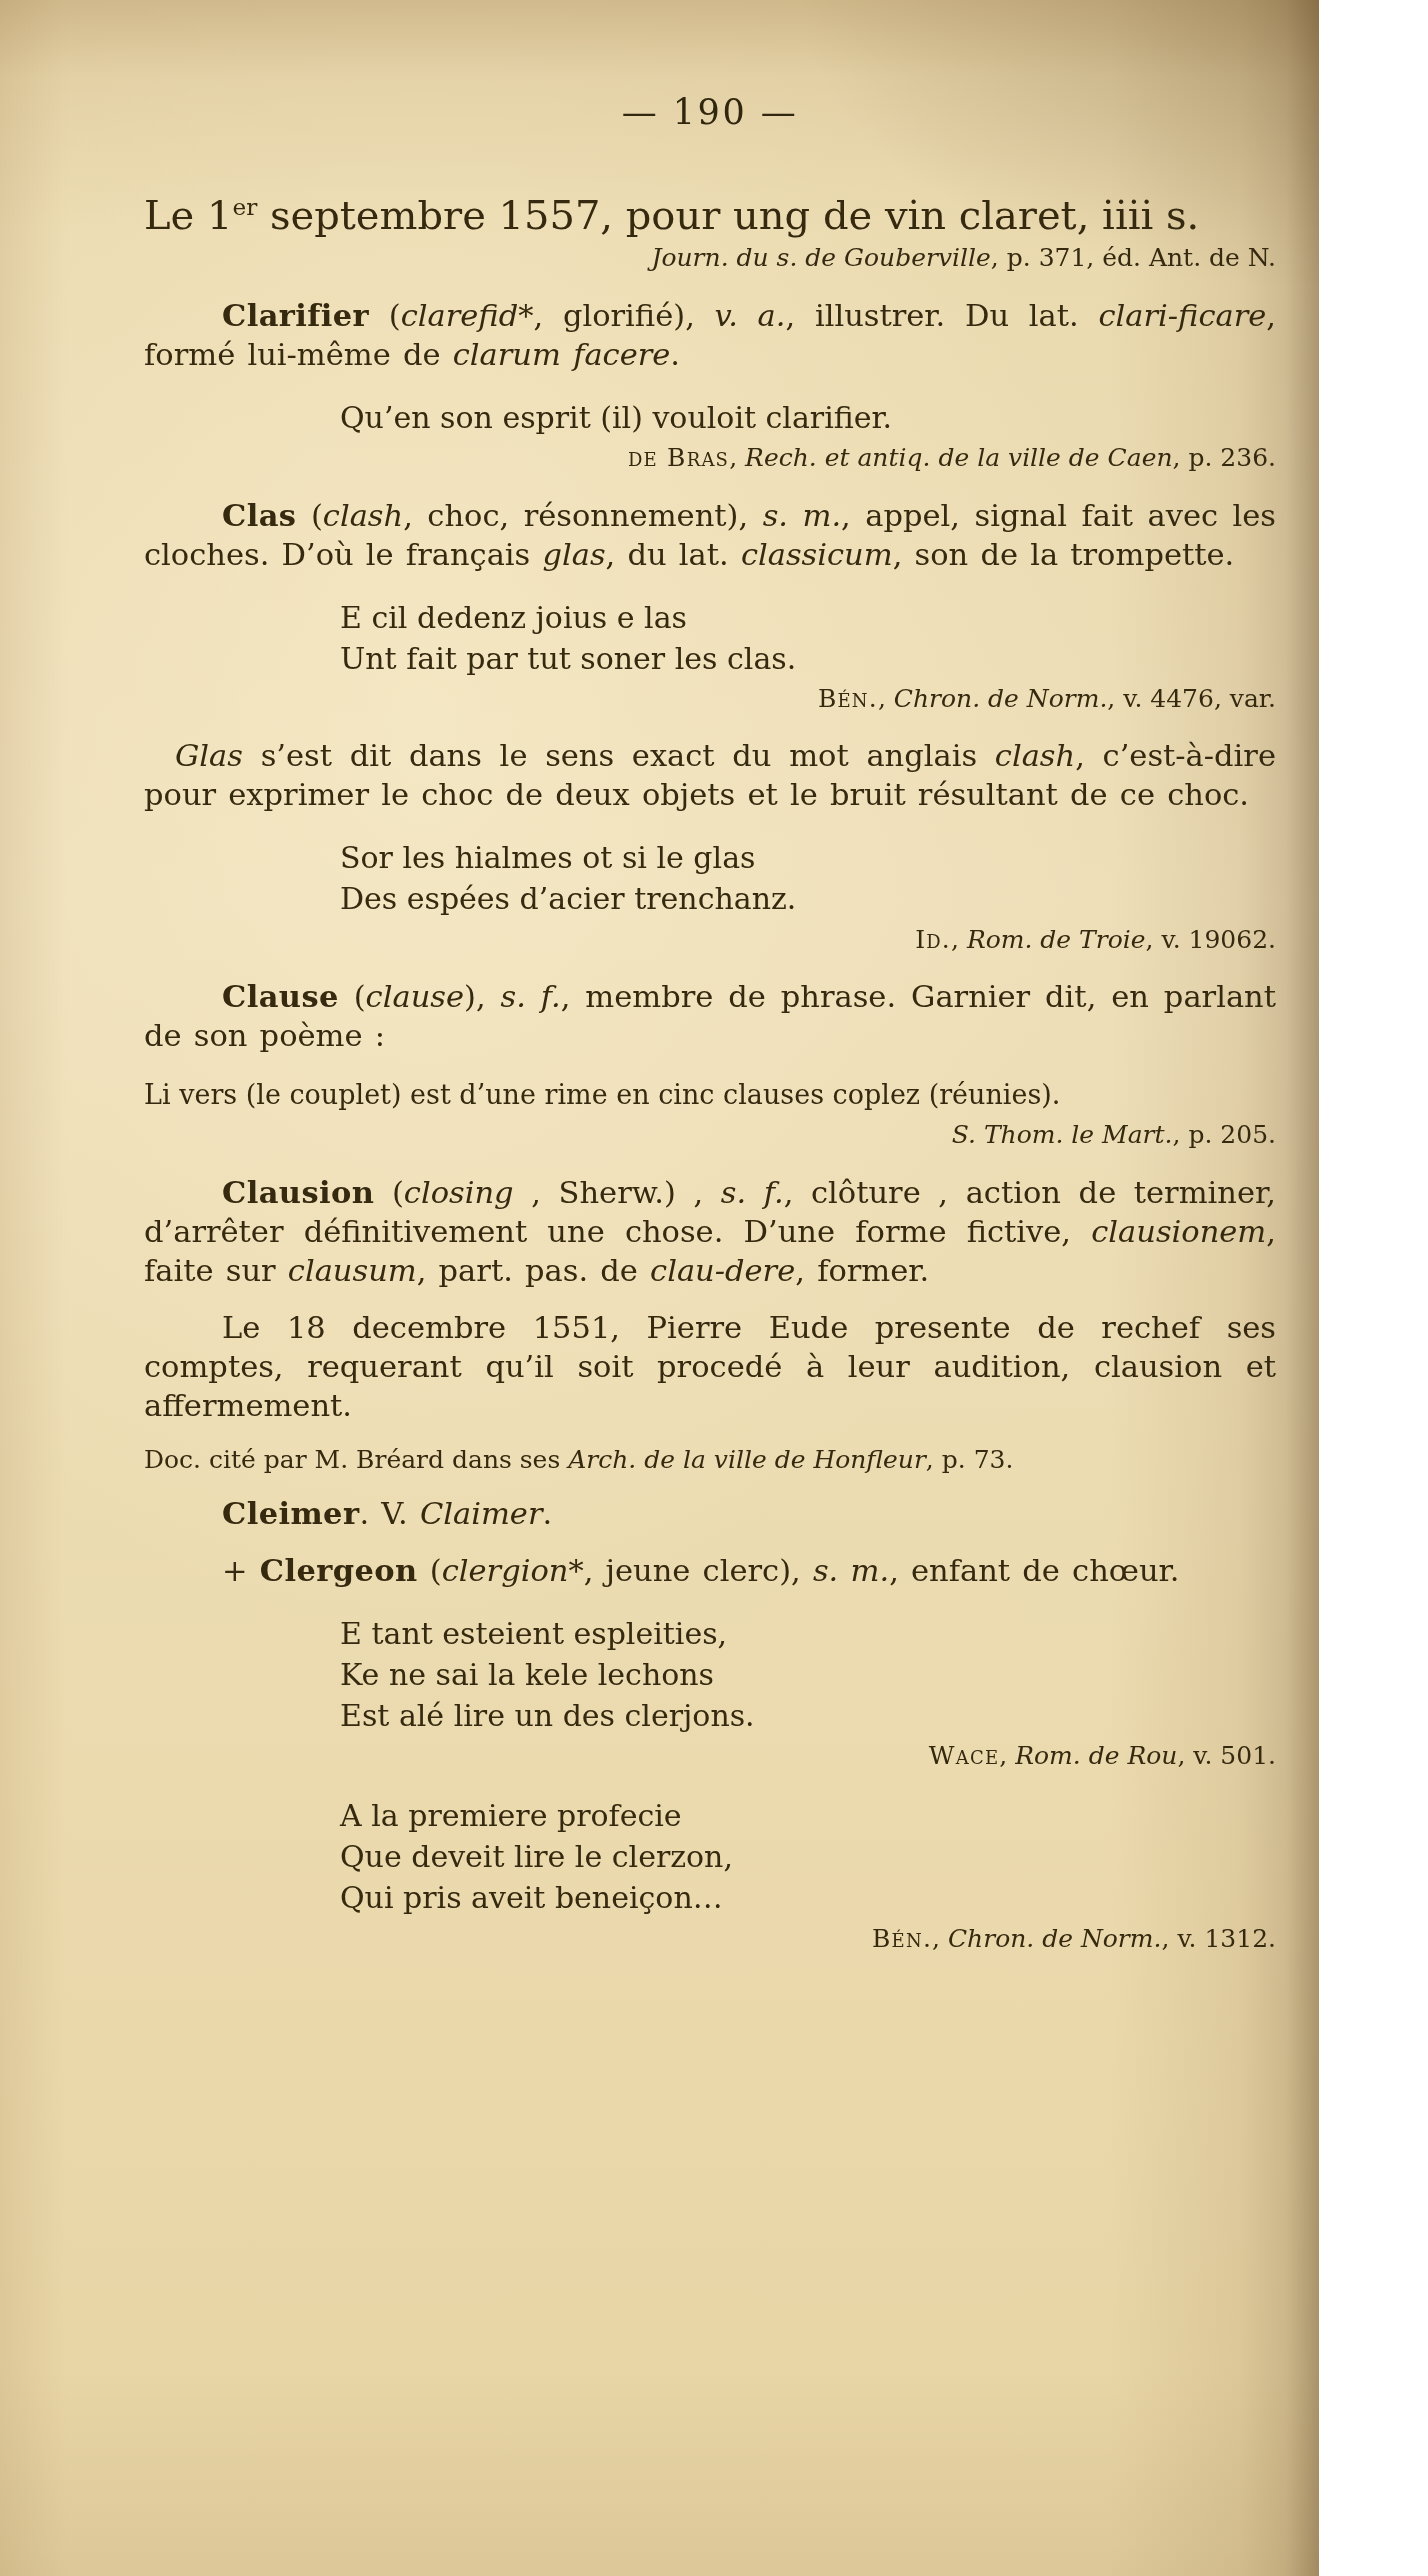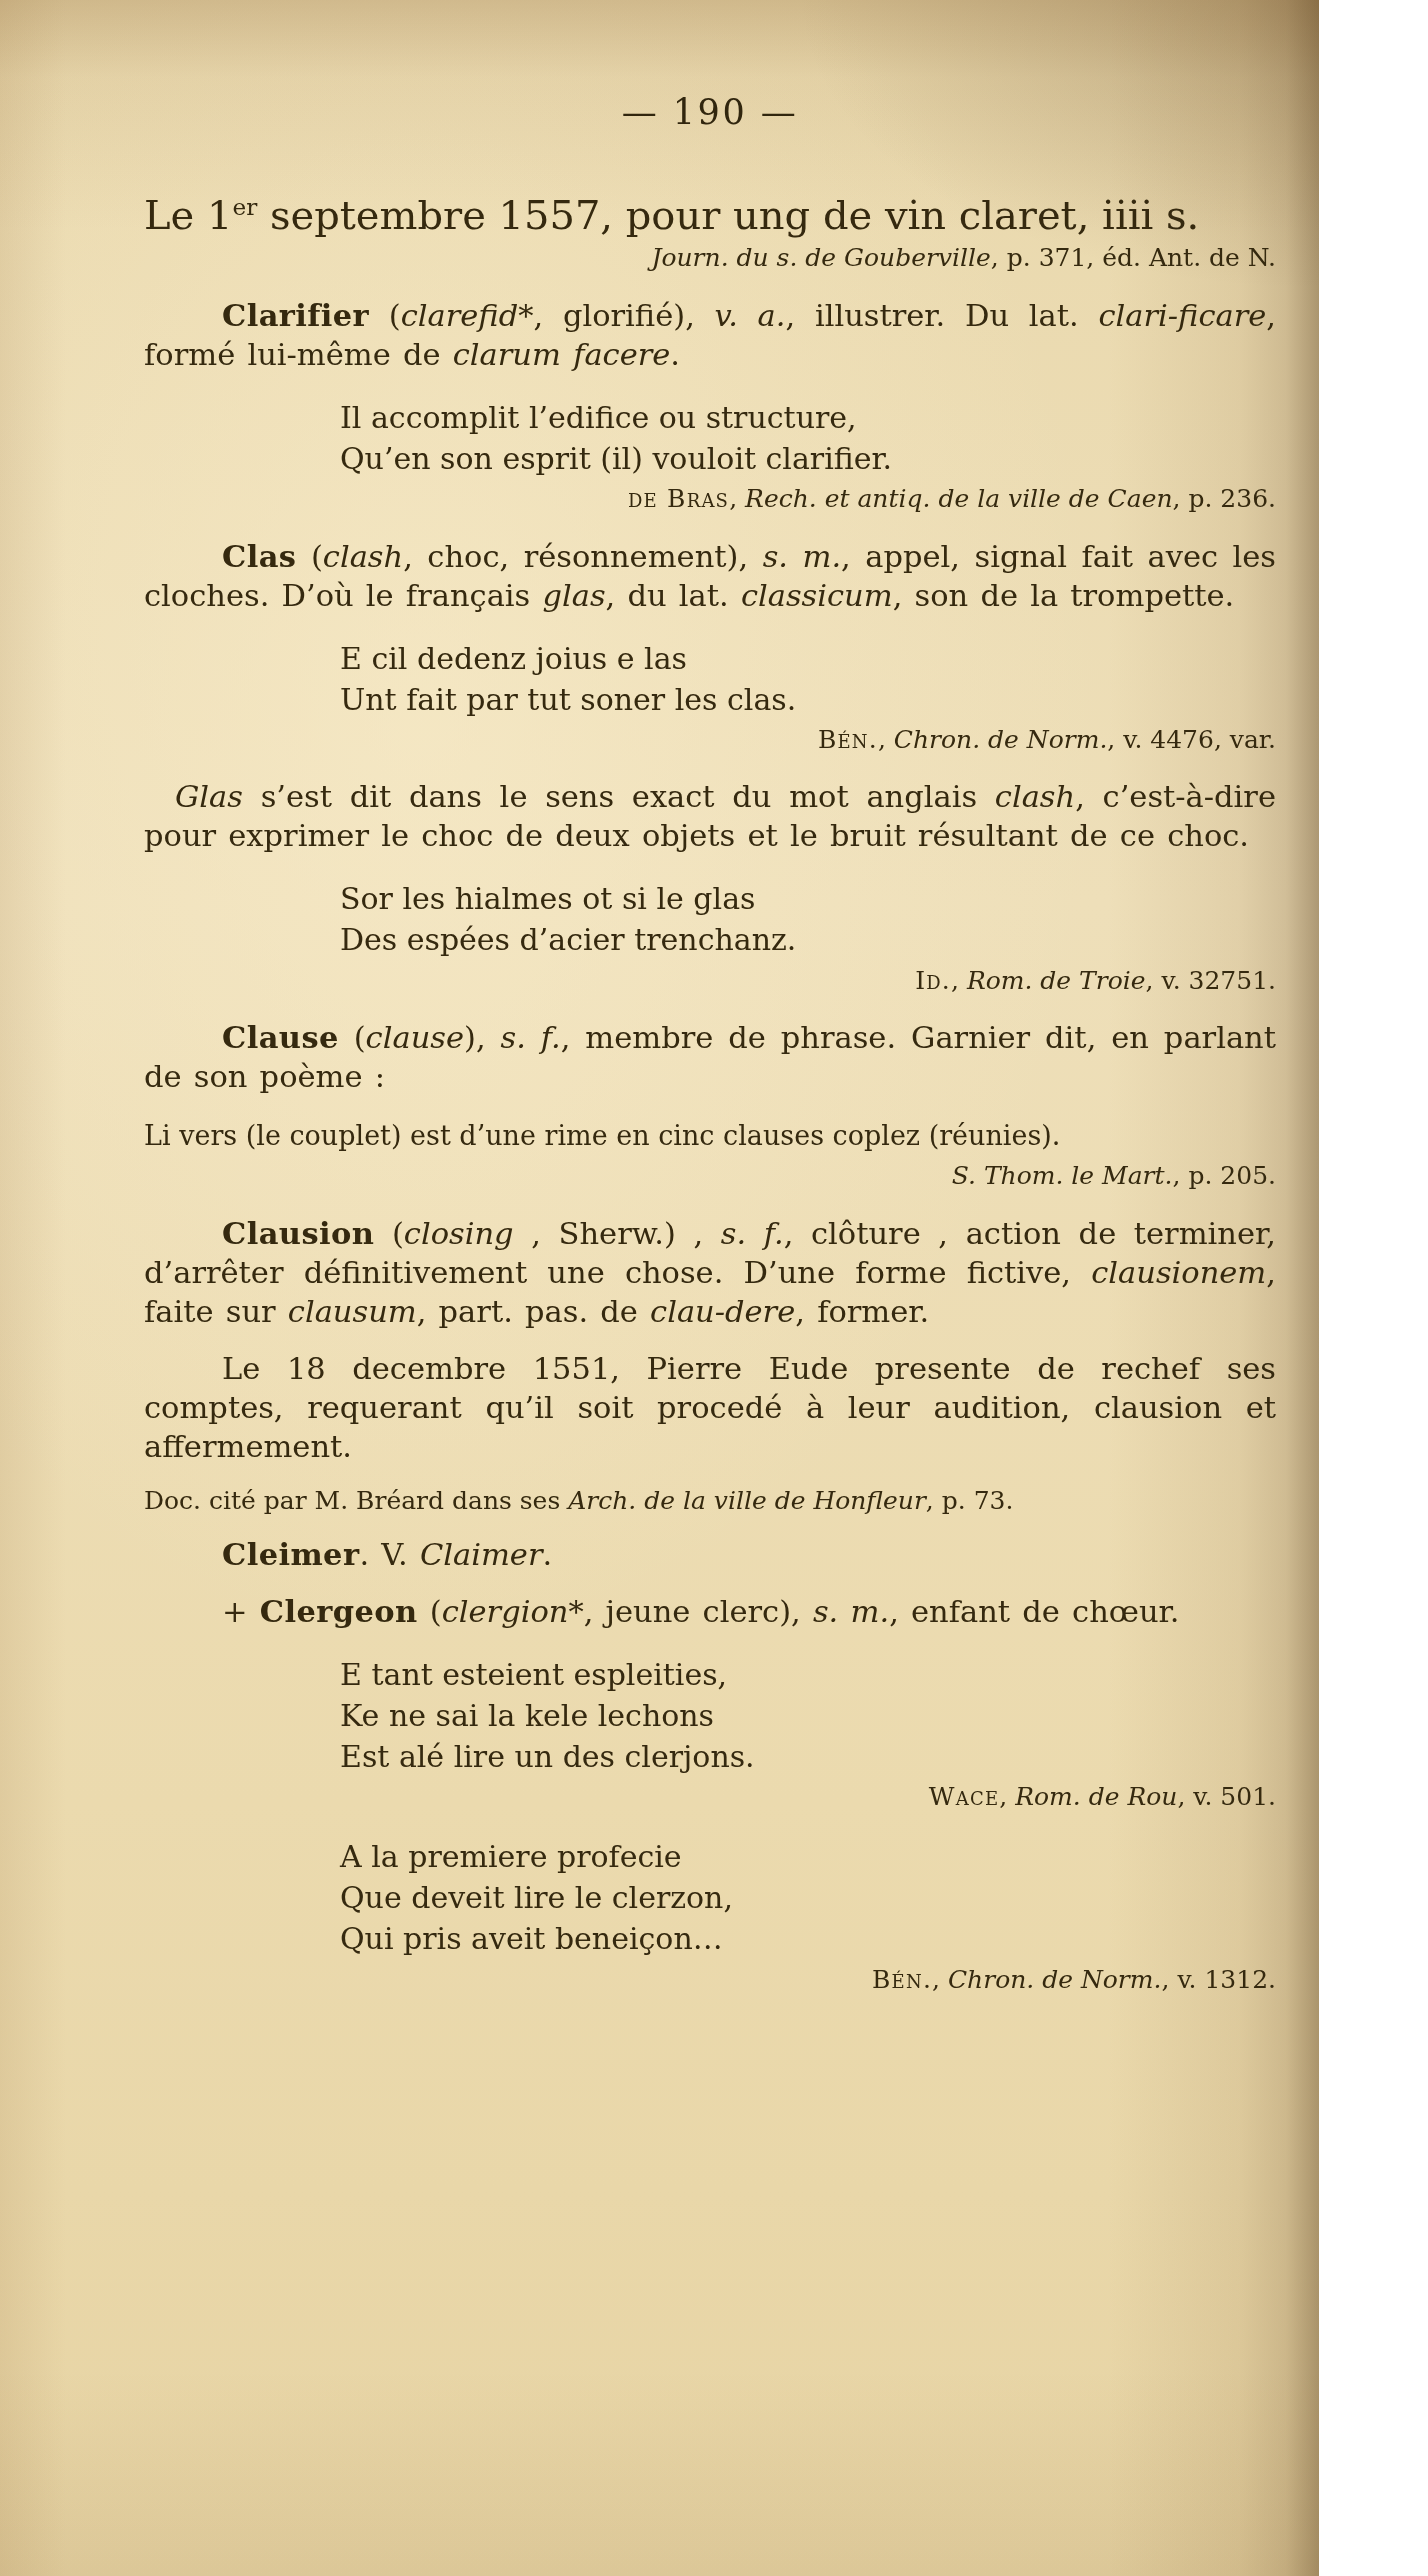"Il accomplit l’edifice ou structure," div.verse-line { html: <div><span>Il accomplit l’edifice ou structure,</span></div> -> none }
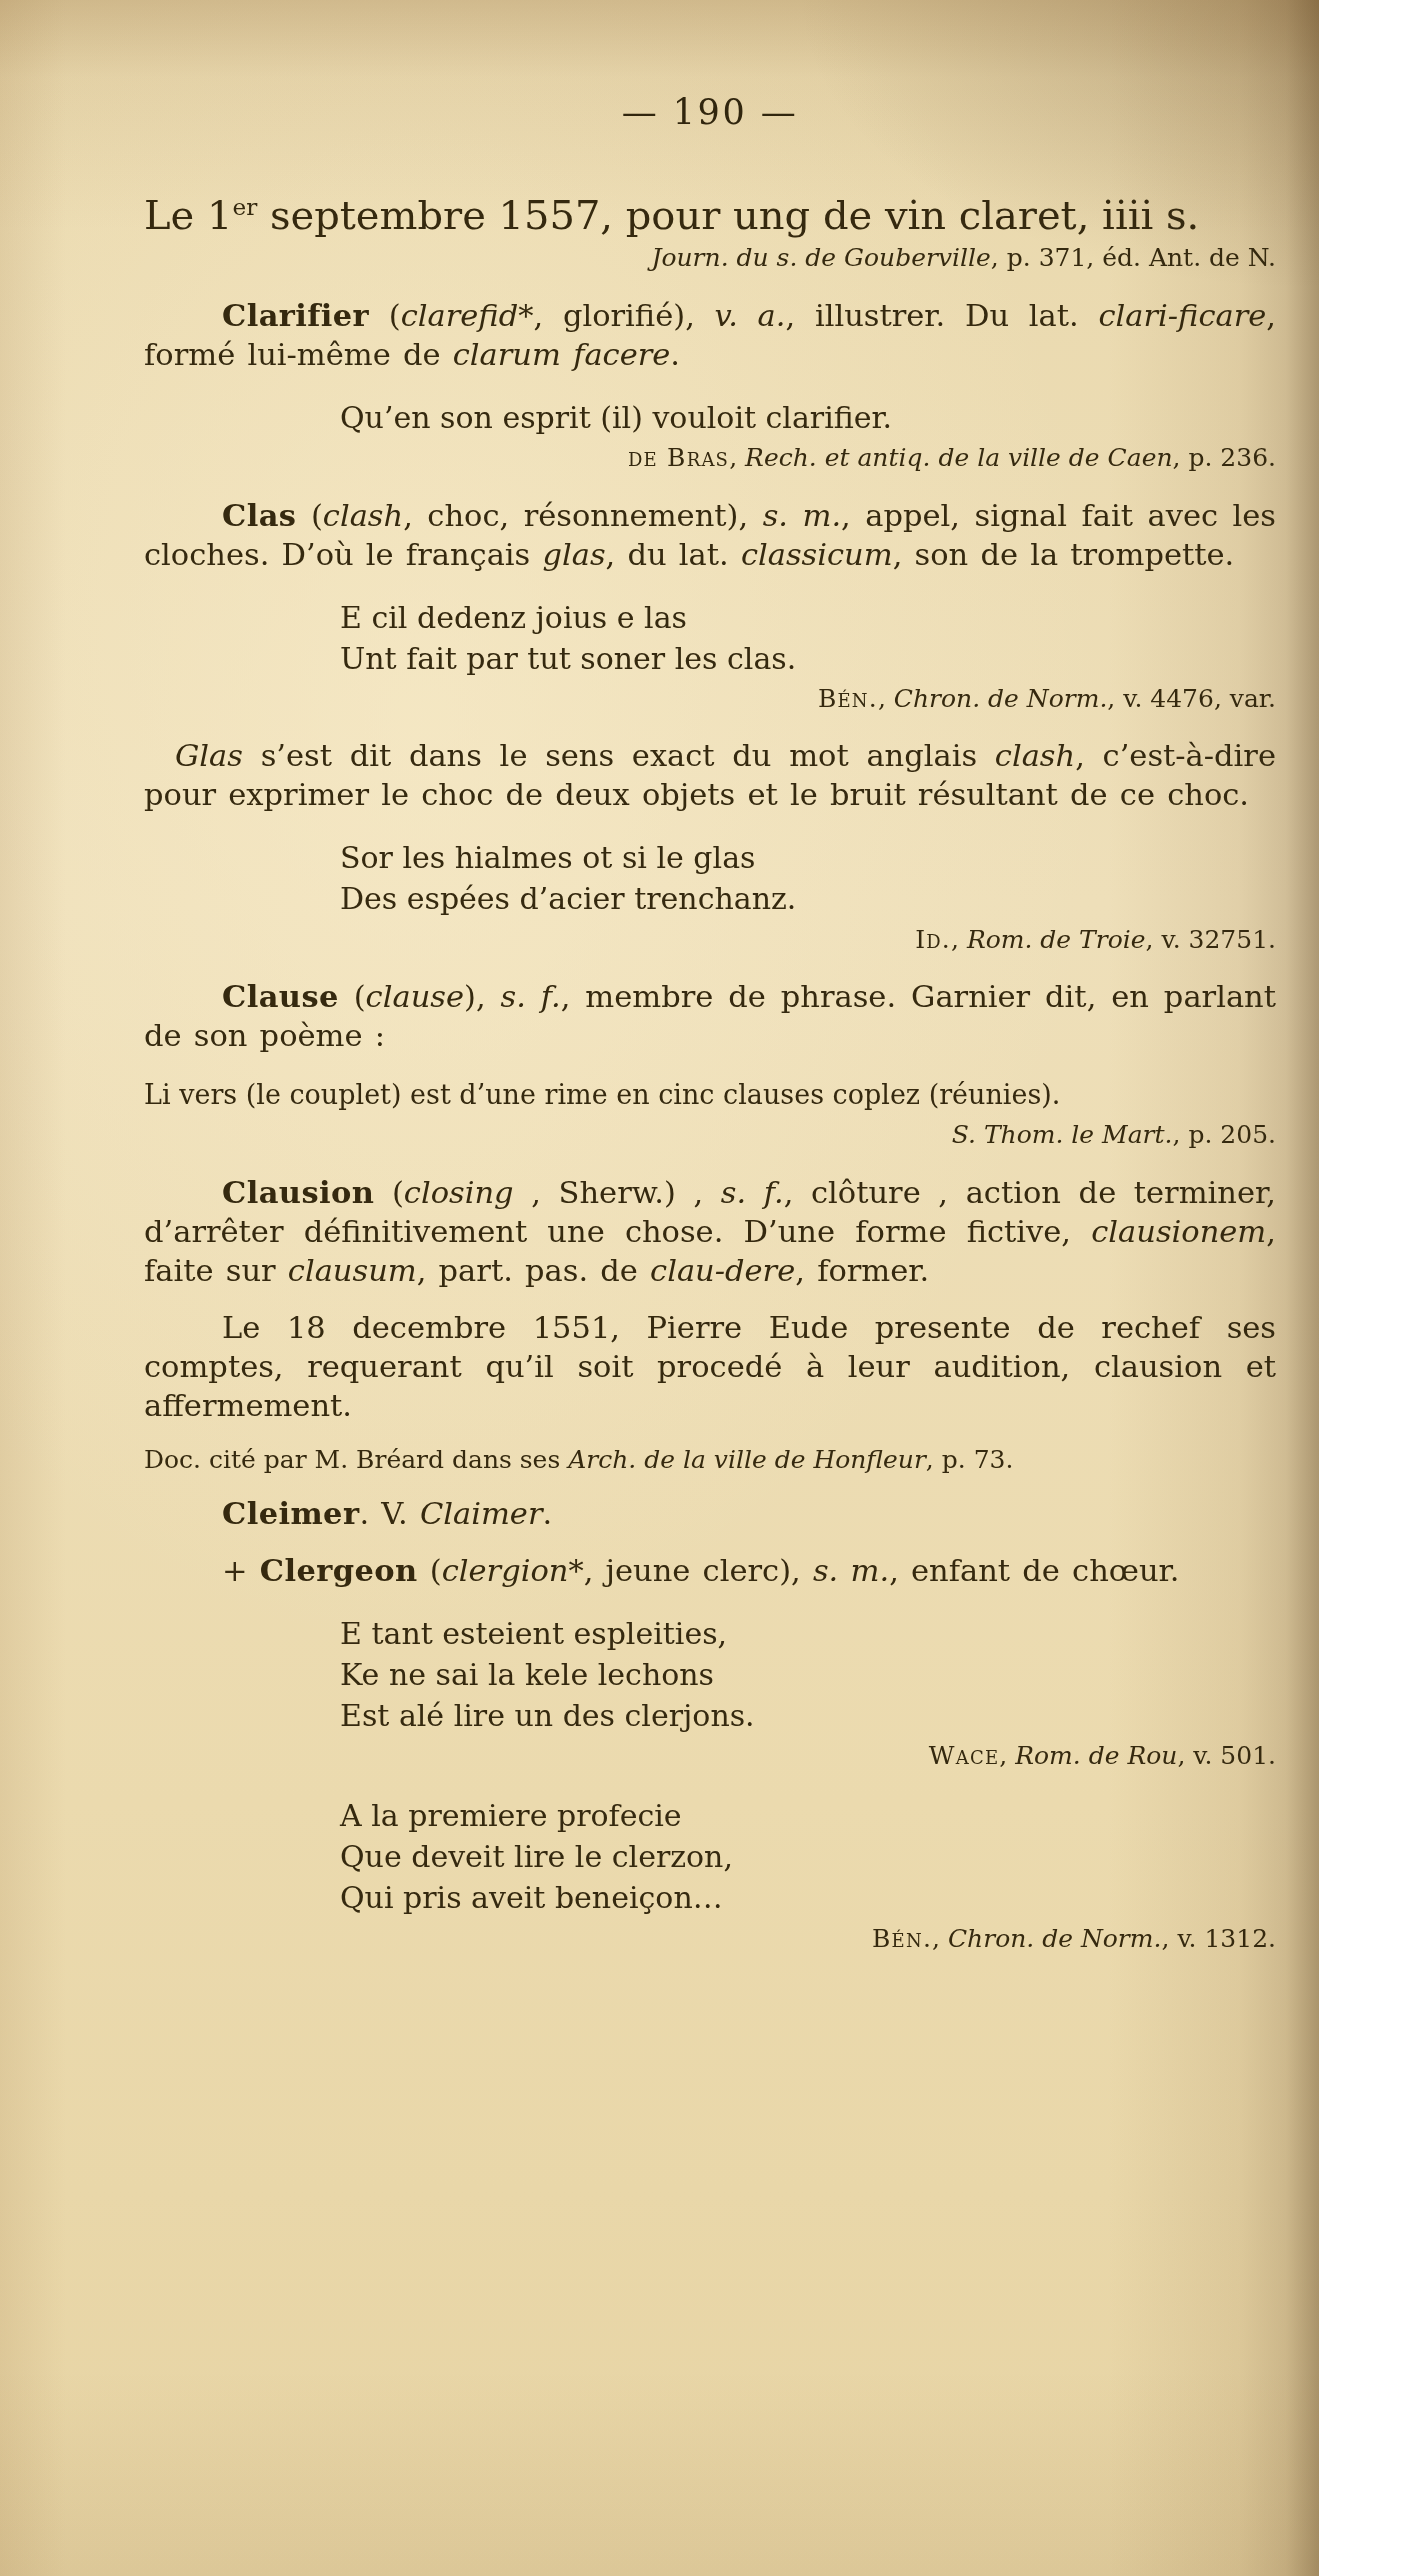", v. 32751." span { text: 32751 -> 19062 }
